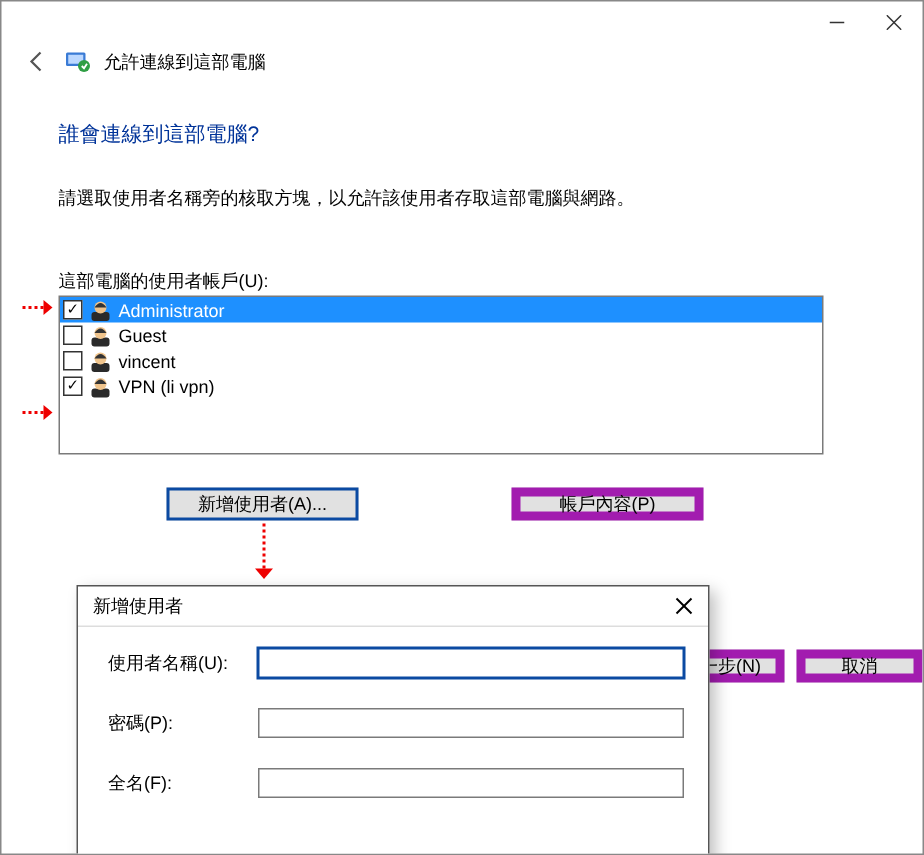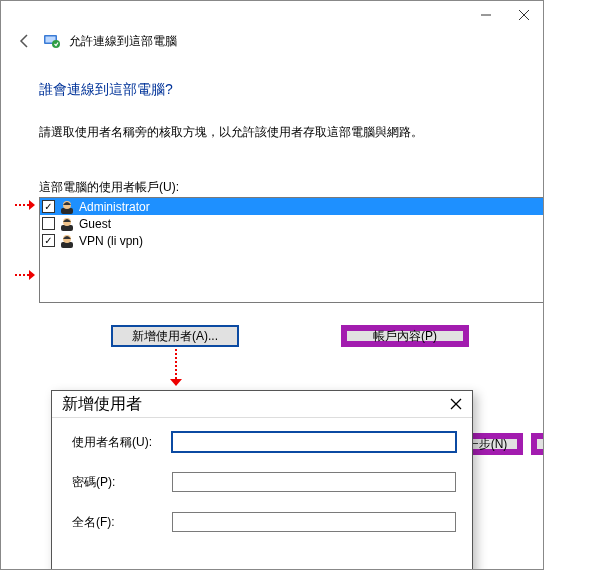"允許連線到這部電腦" .root { width: 544px -> 616px }
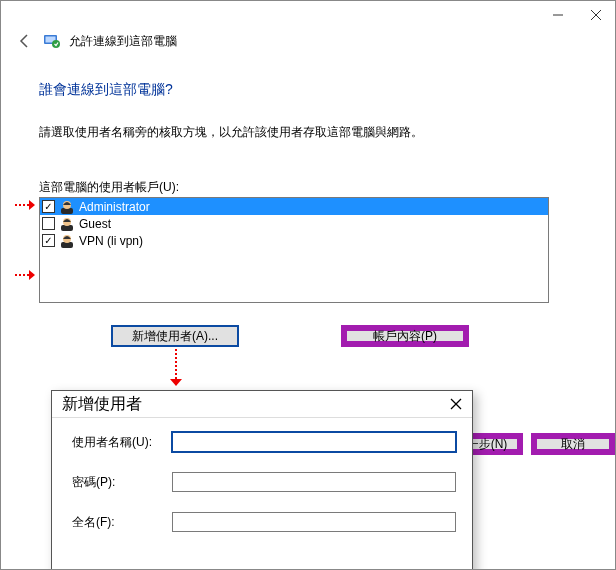"vincent" div.row { html: none -> <div> <span></span> <span><svg> <rect></rect> <circle></circle> <path></path> </svg></span> <span>vincent</span> </div> }
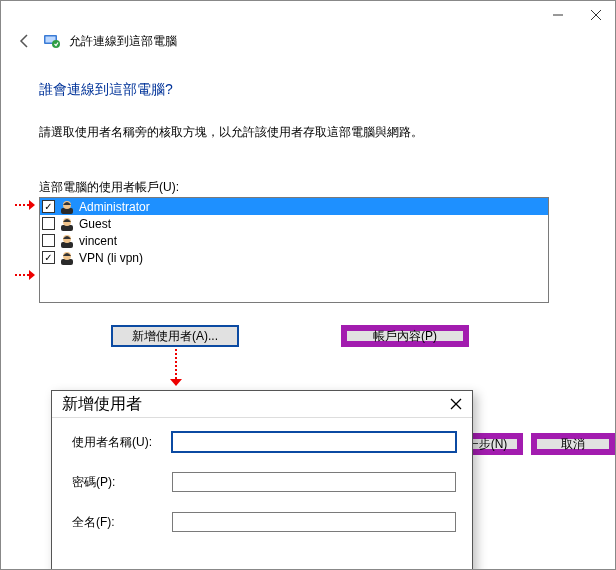"新增使用者" .modal .m-title { font-size: 16px -> 12px }
